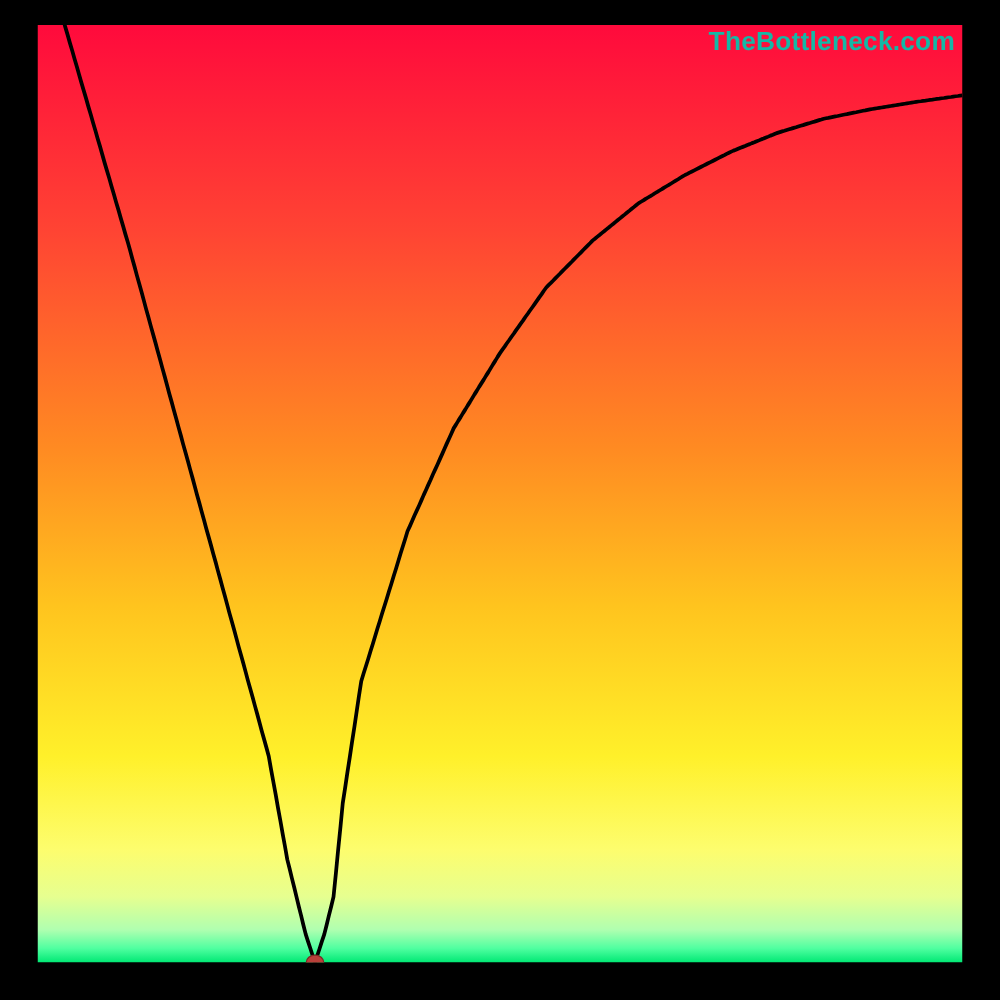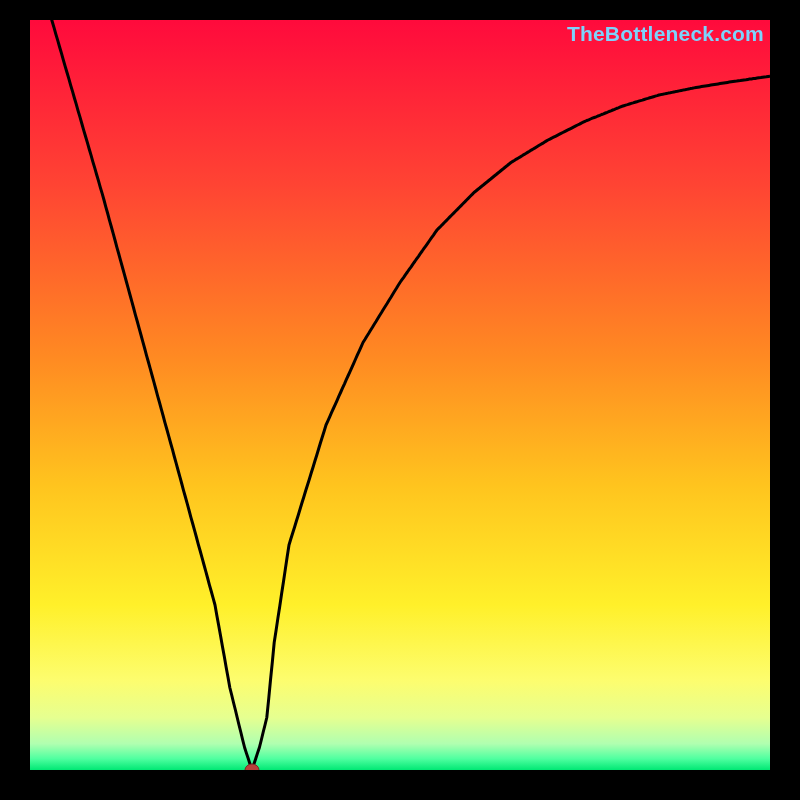"TheBottleneck.com" .watermark { color: #7dd3fc -> #14b8a6 }
